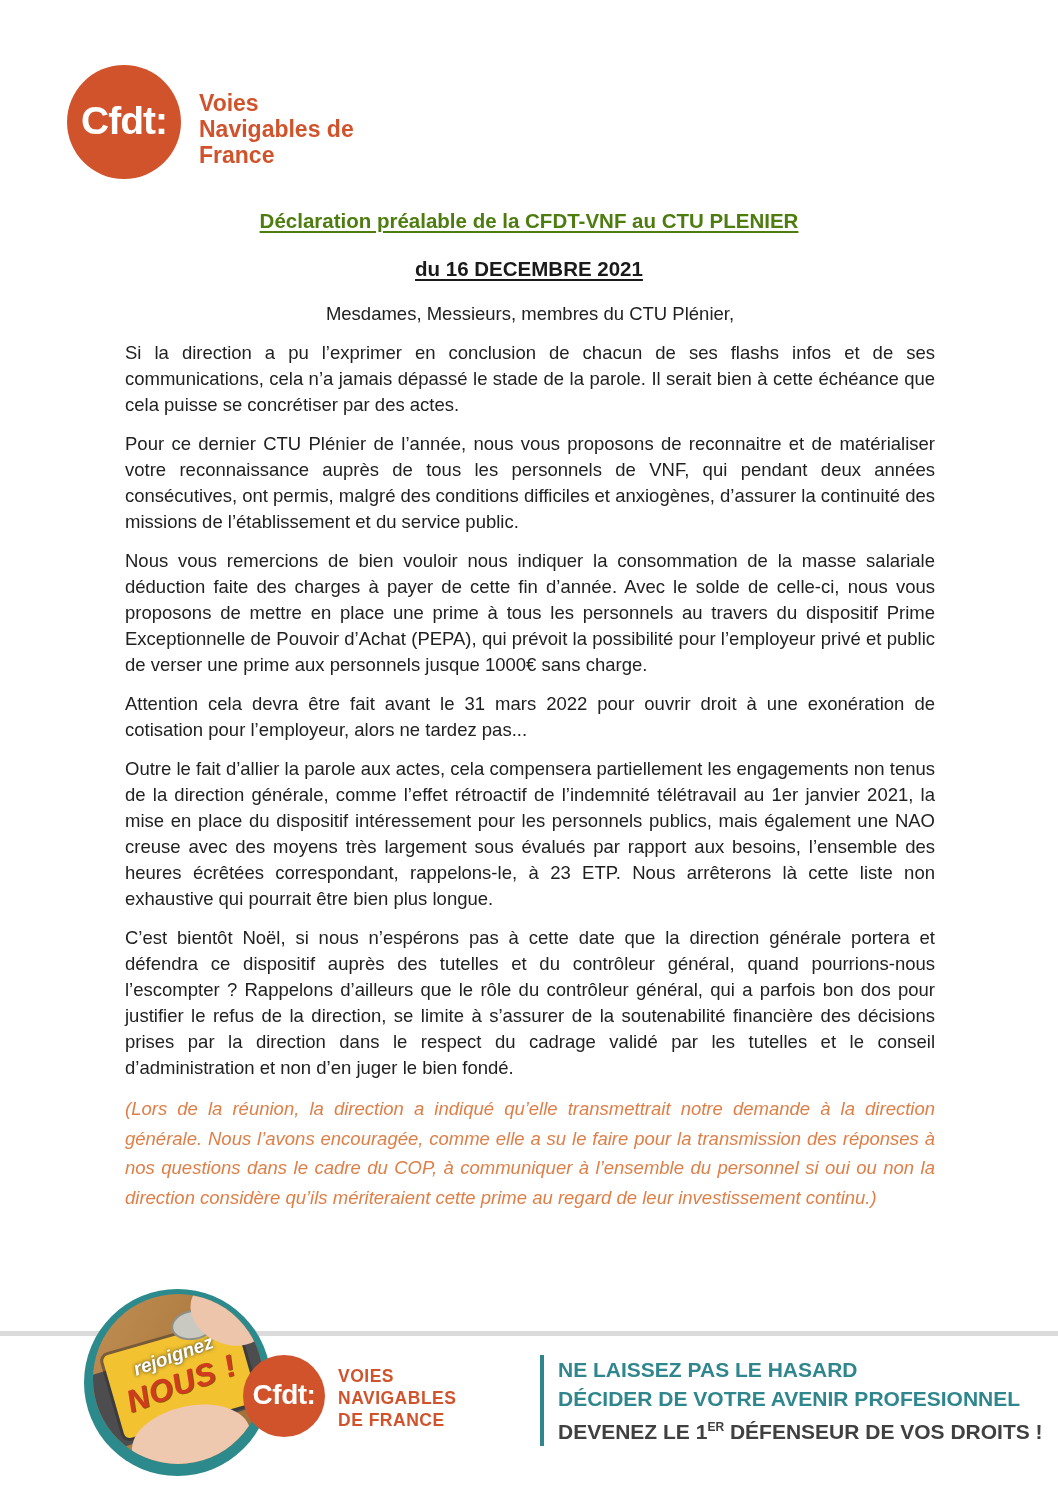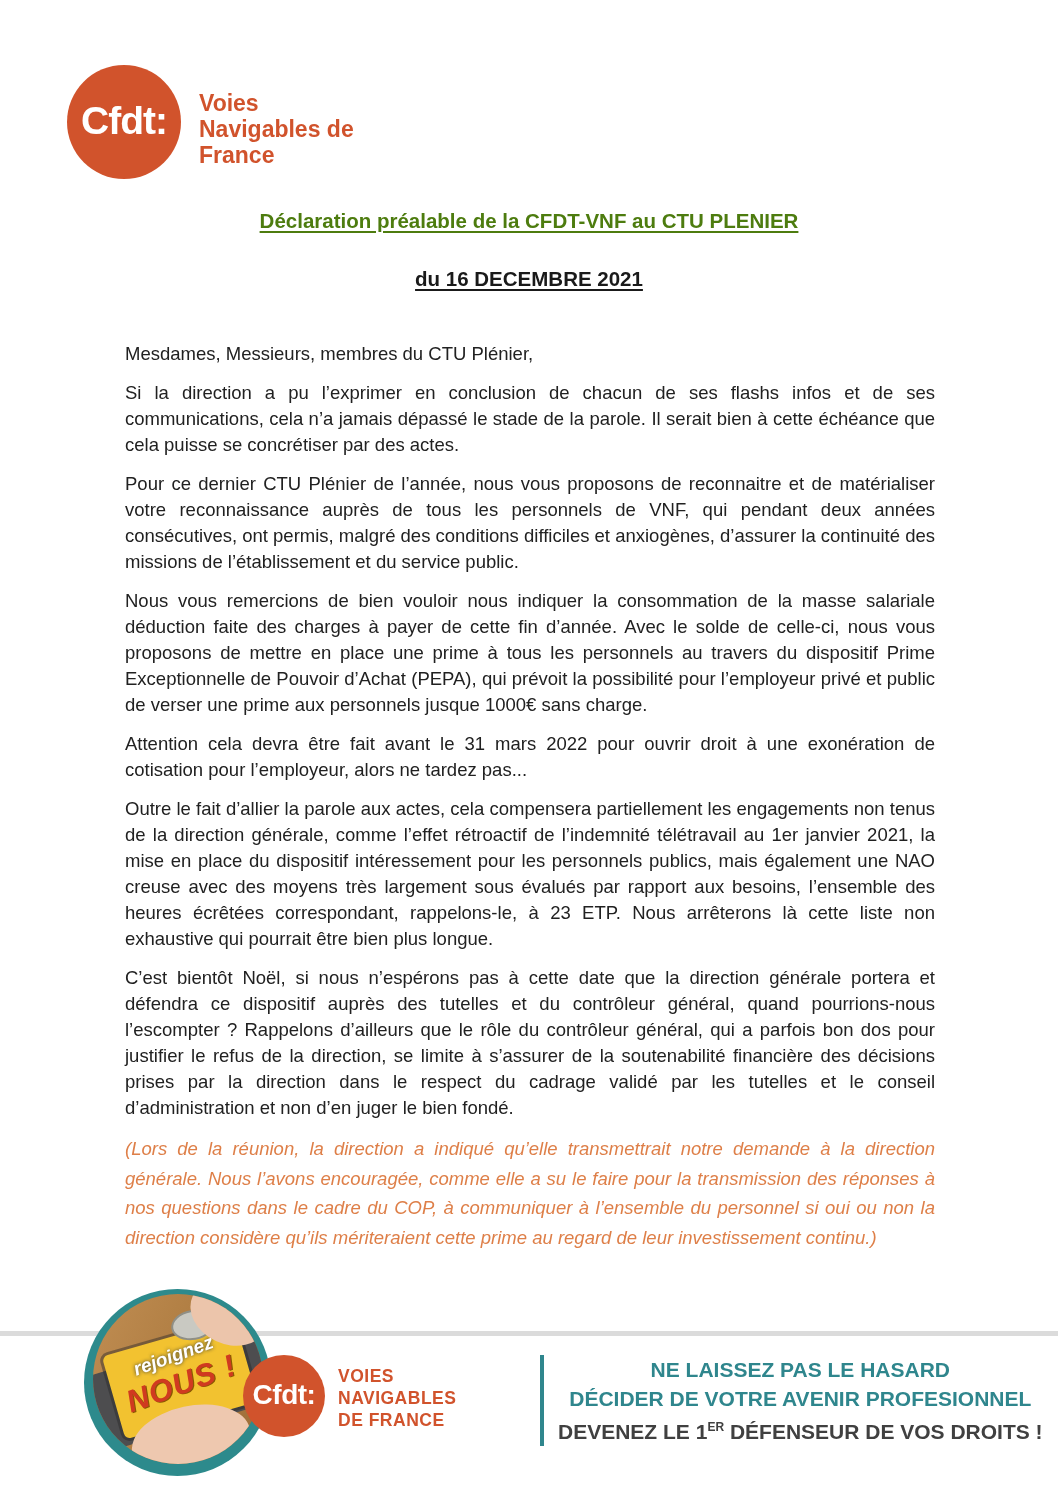"du 16 DECEMBRE 2021" .subtitle { top: 267px -> 257px }
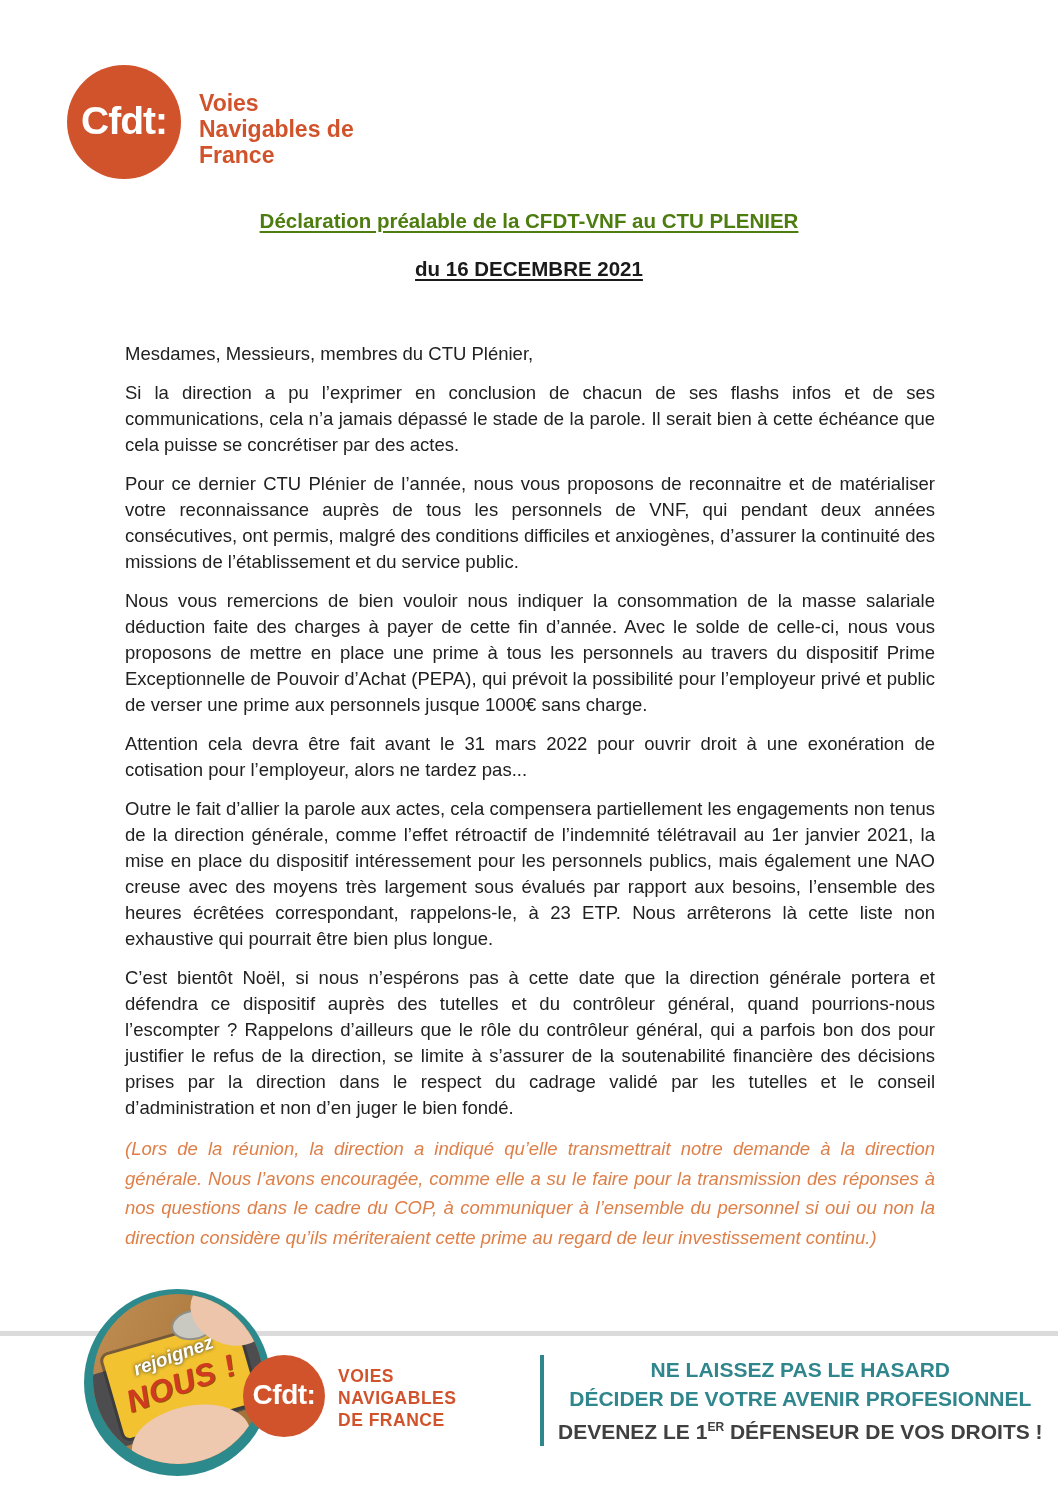"Mesdames, Messieurs, membres du CTU" .content p.salutation { margin-top: 40px -> none; text-align: left -> center }
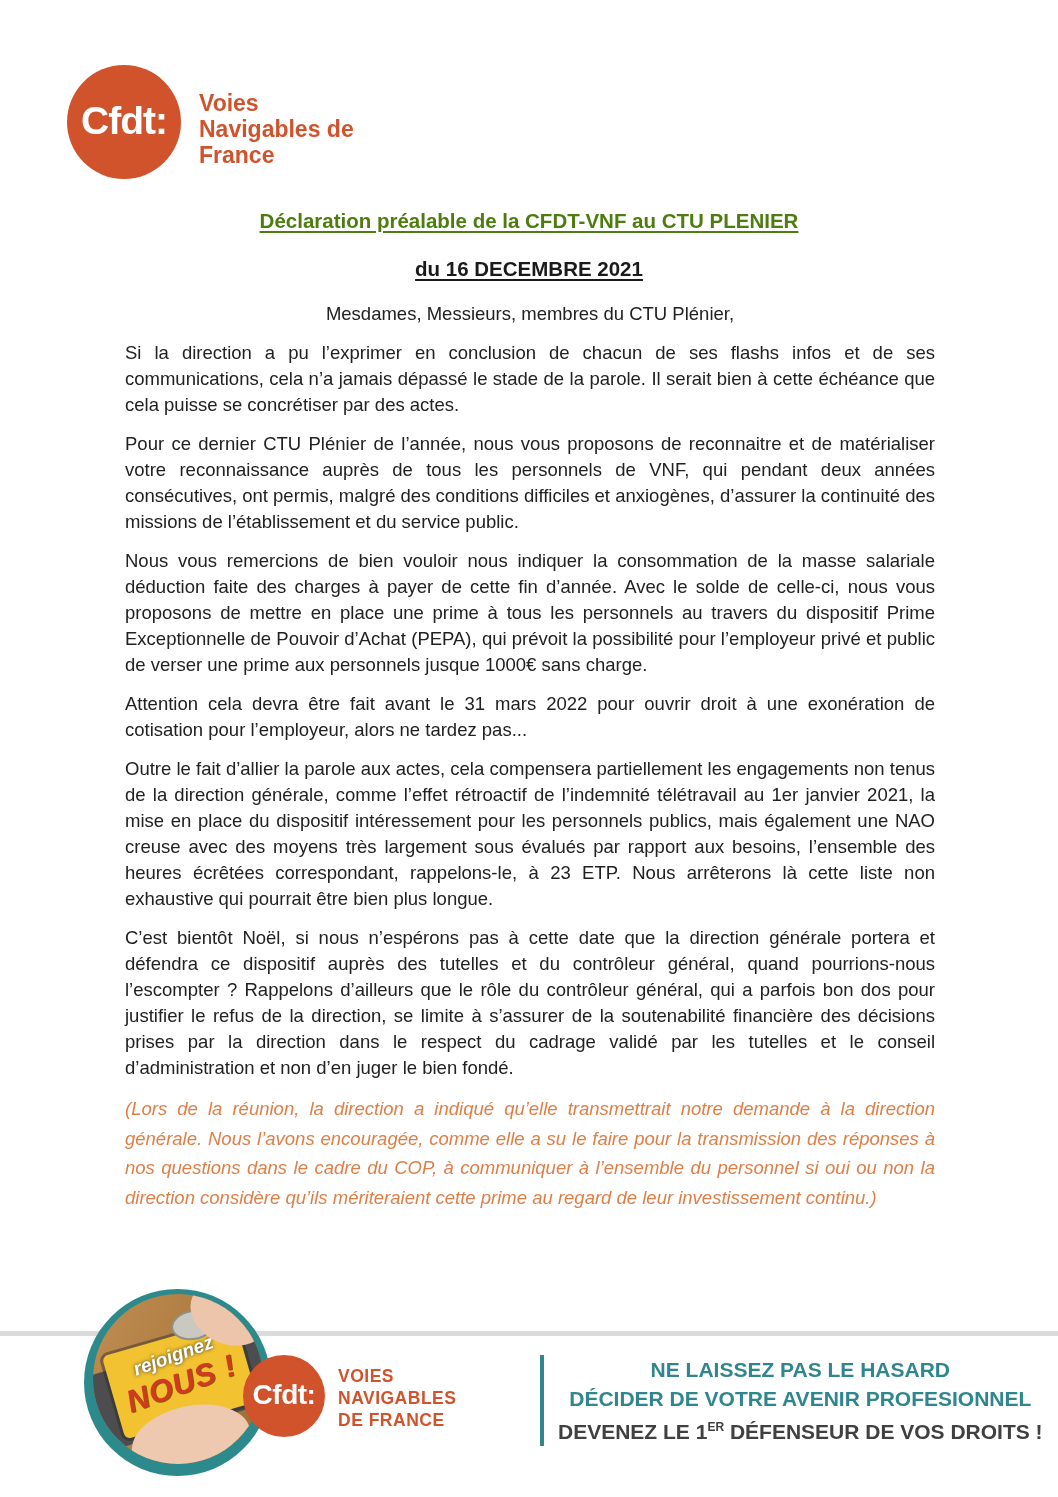"NE LAISSEZ PAS LE HASARD" .slogan-lines { text-align: center -> none }
